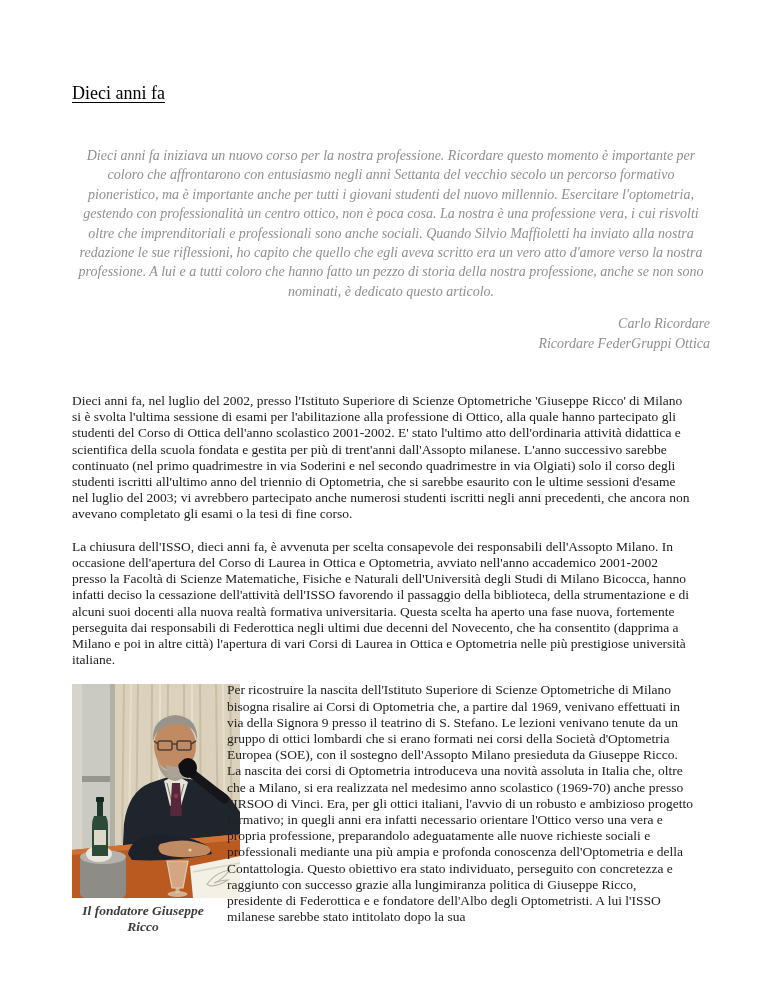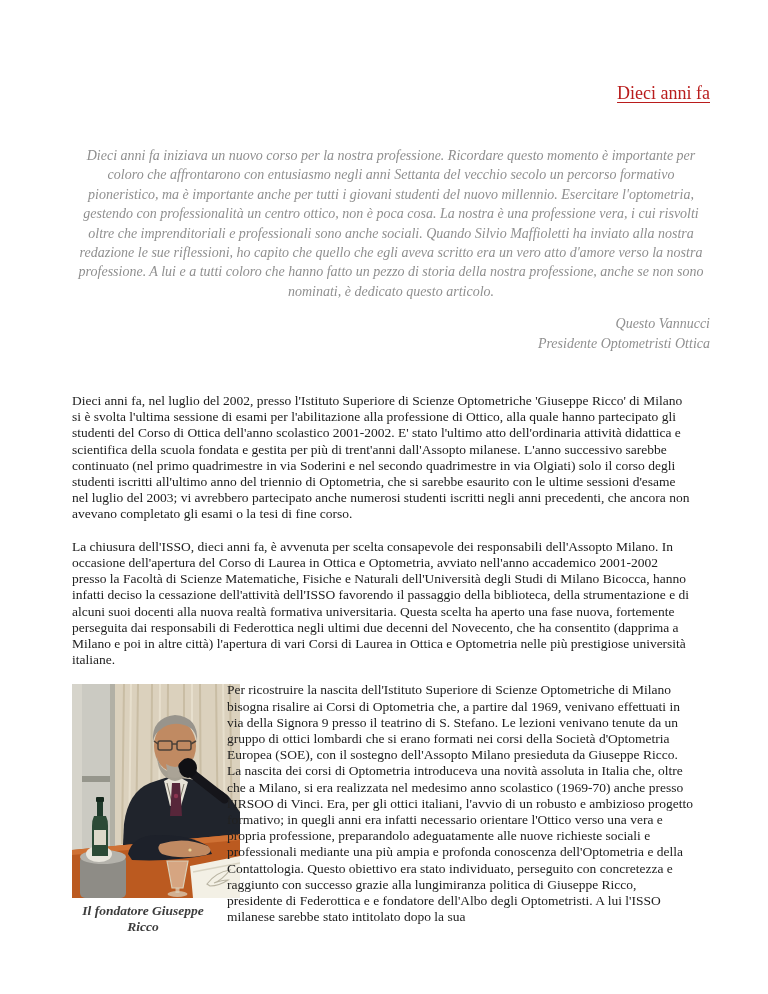"Dieci anni fa" .title { color: #b91c1c -> #000000; text-align: right -> left }
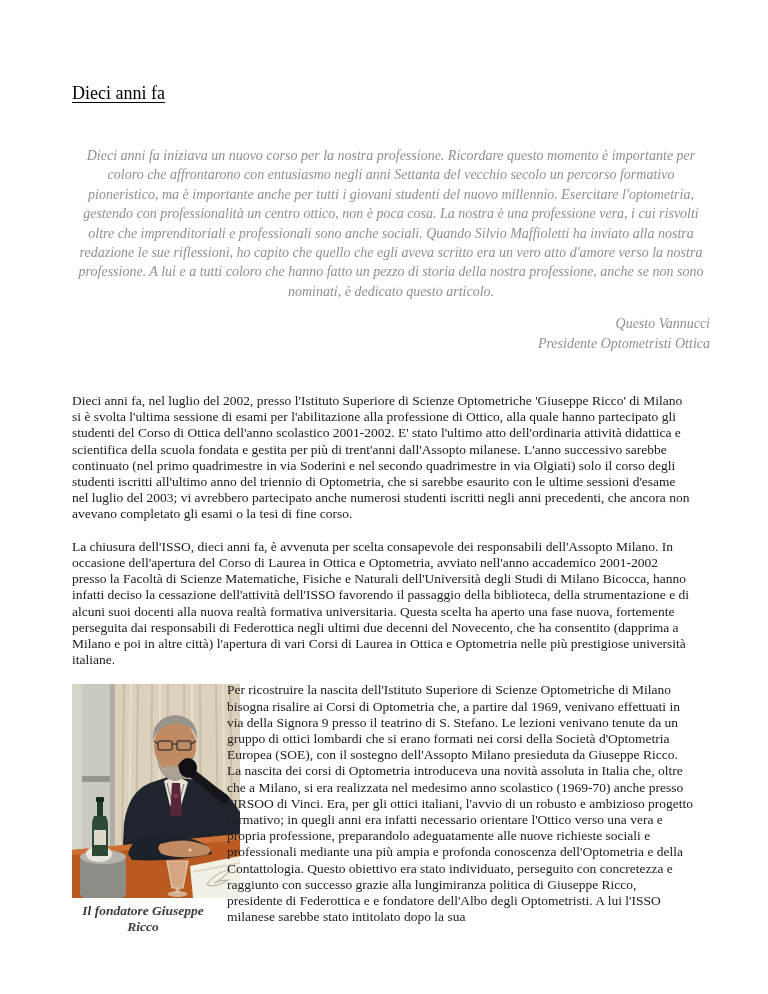"Questo Vannucci" div { text: Questo Vannucci -> Carlo Ricordare }
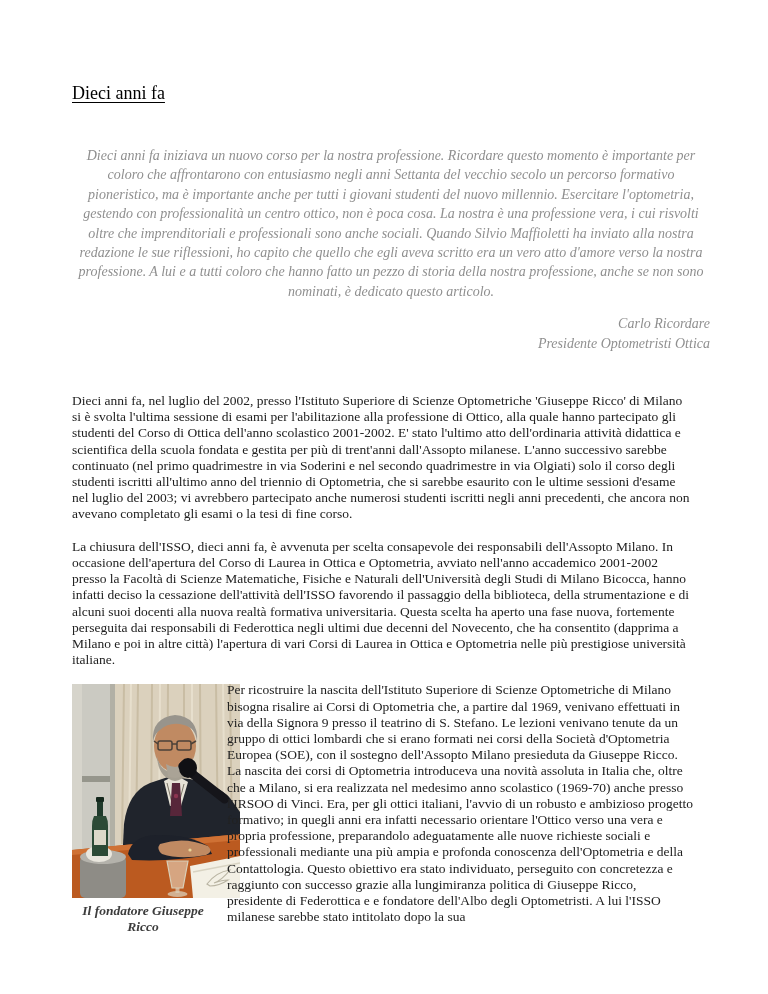"Presidente Optometristi Ottica" div { text: Presidente Optometristi -> Ricordare FederGruppi }
